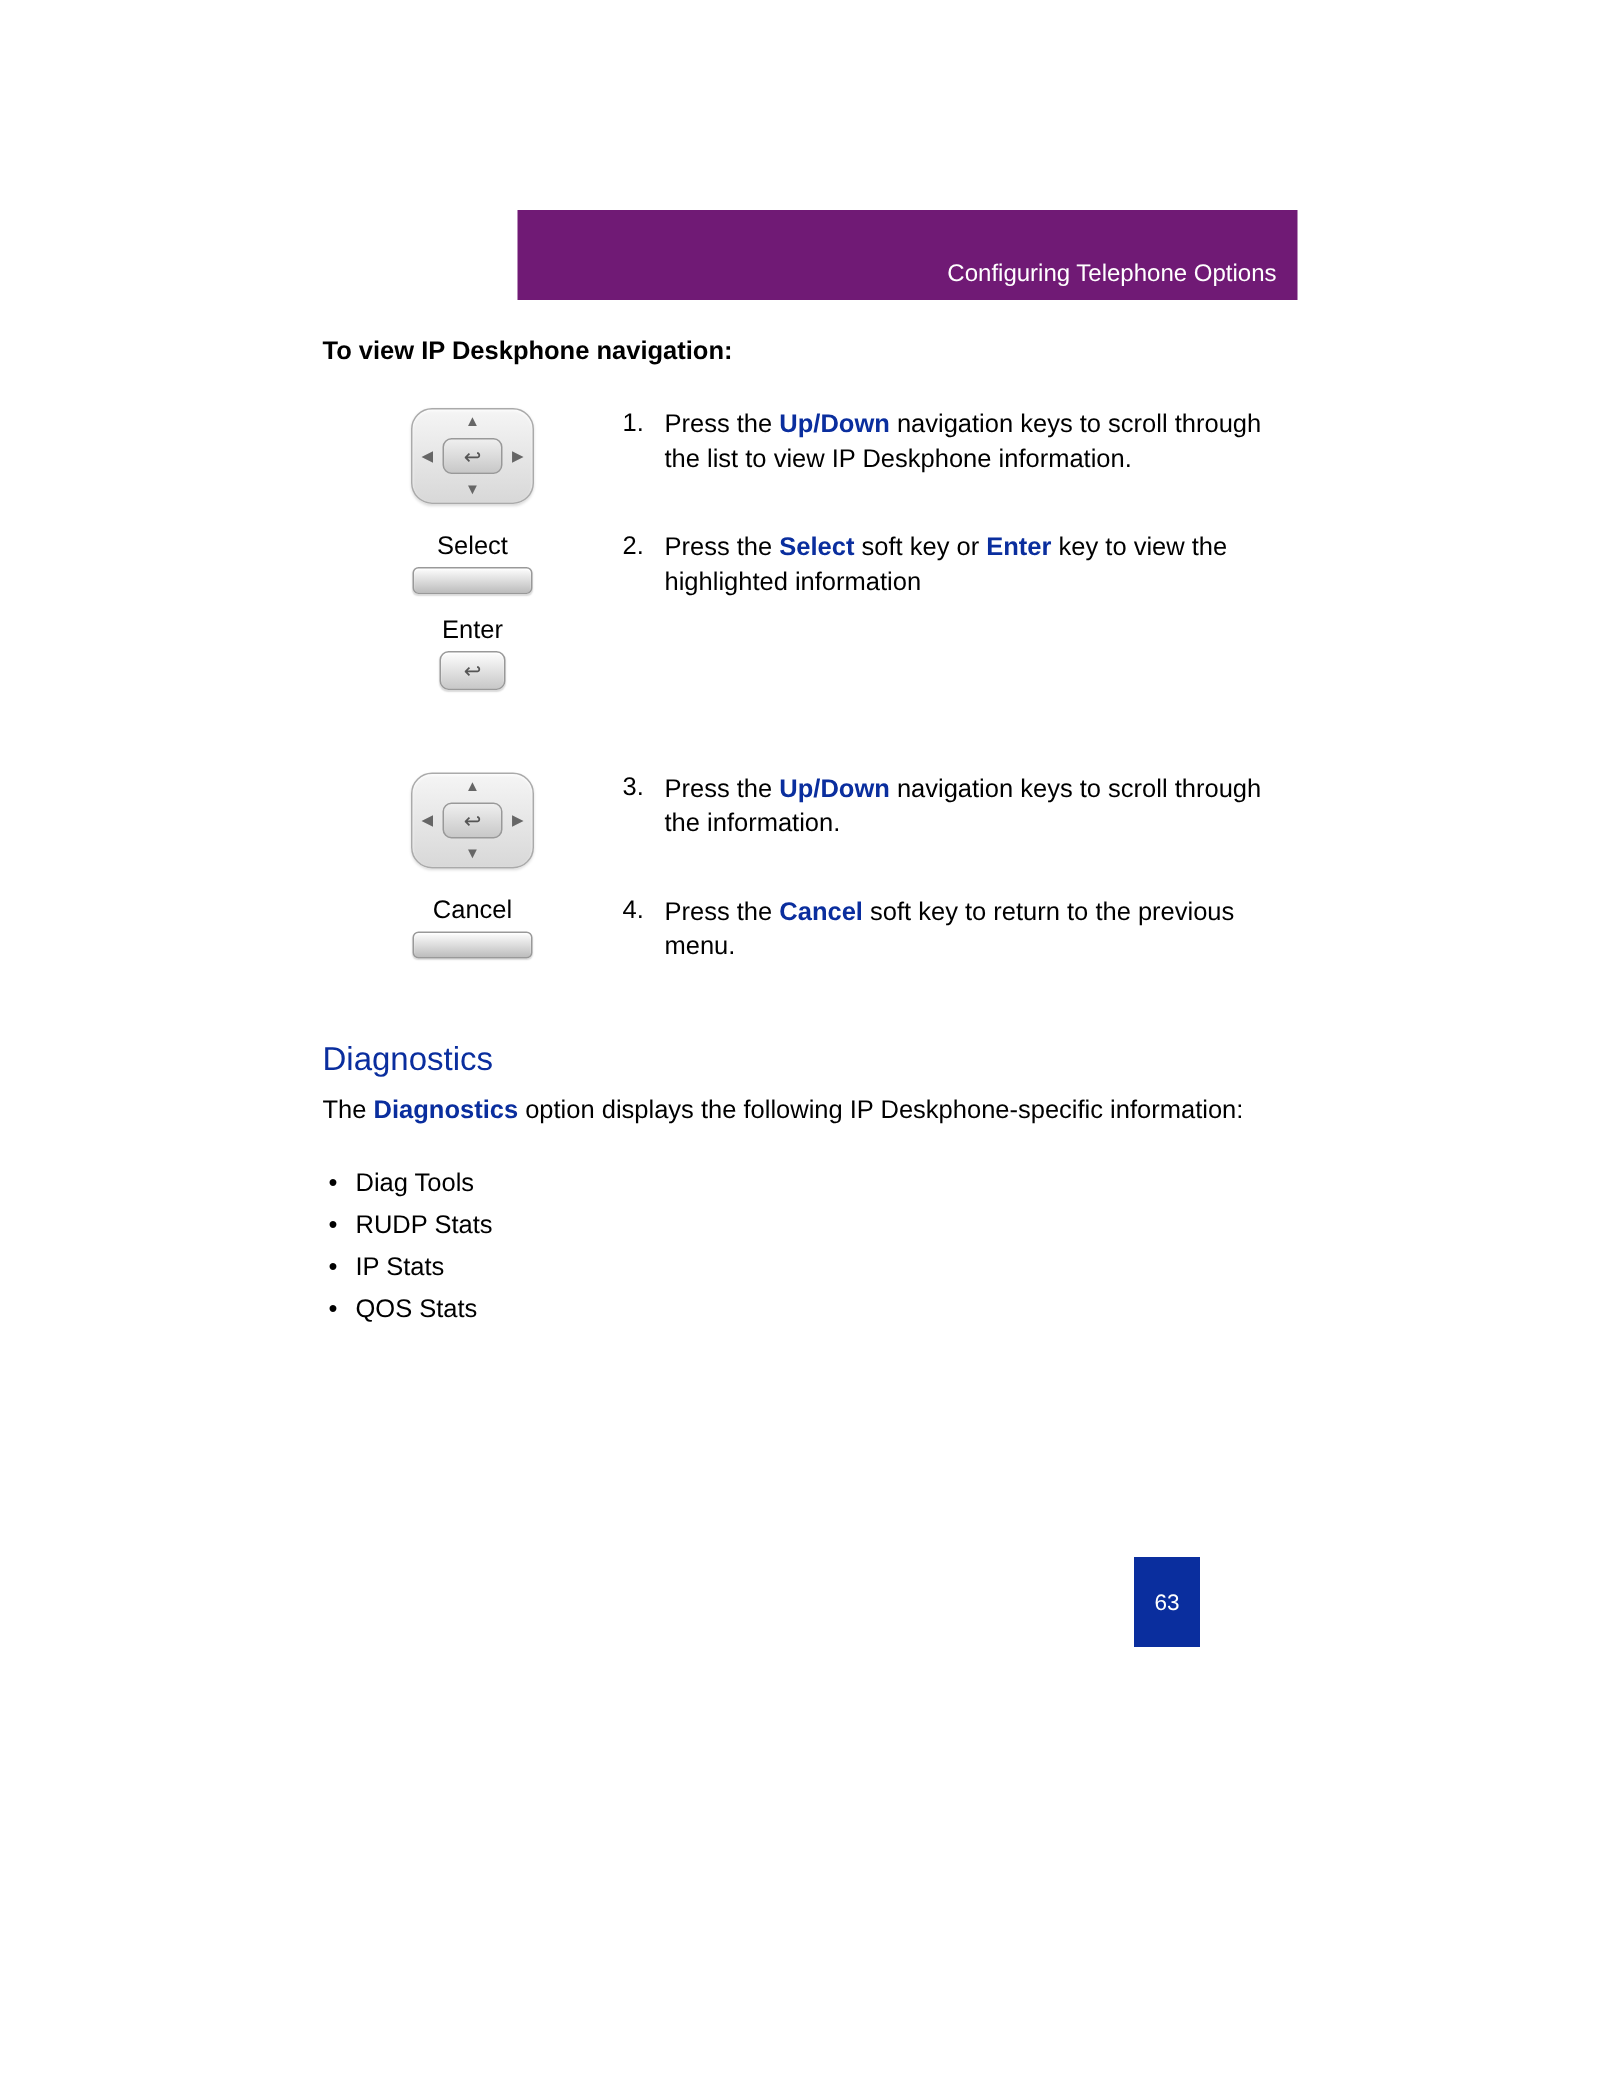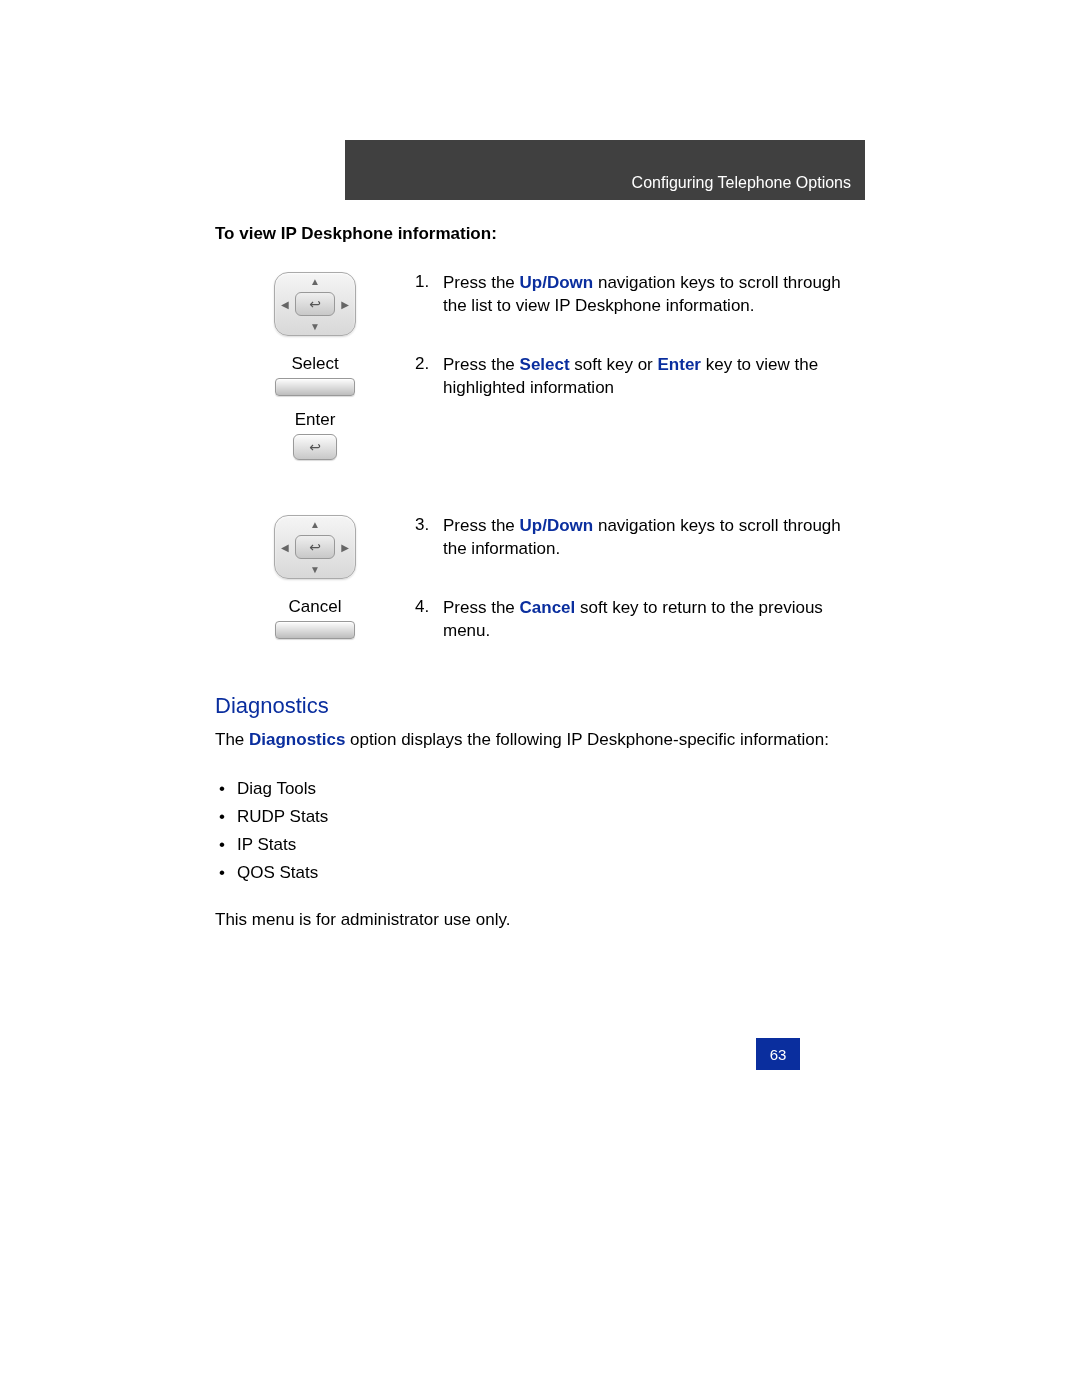"Configuring Telephone Options" .header-bar { background: #404040 -> #701a75 }
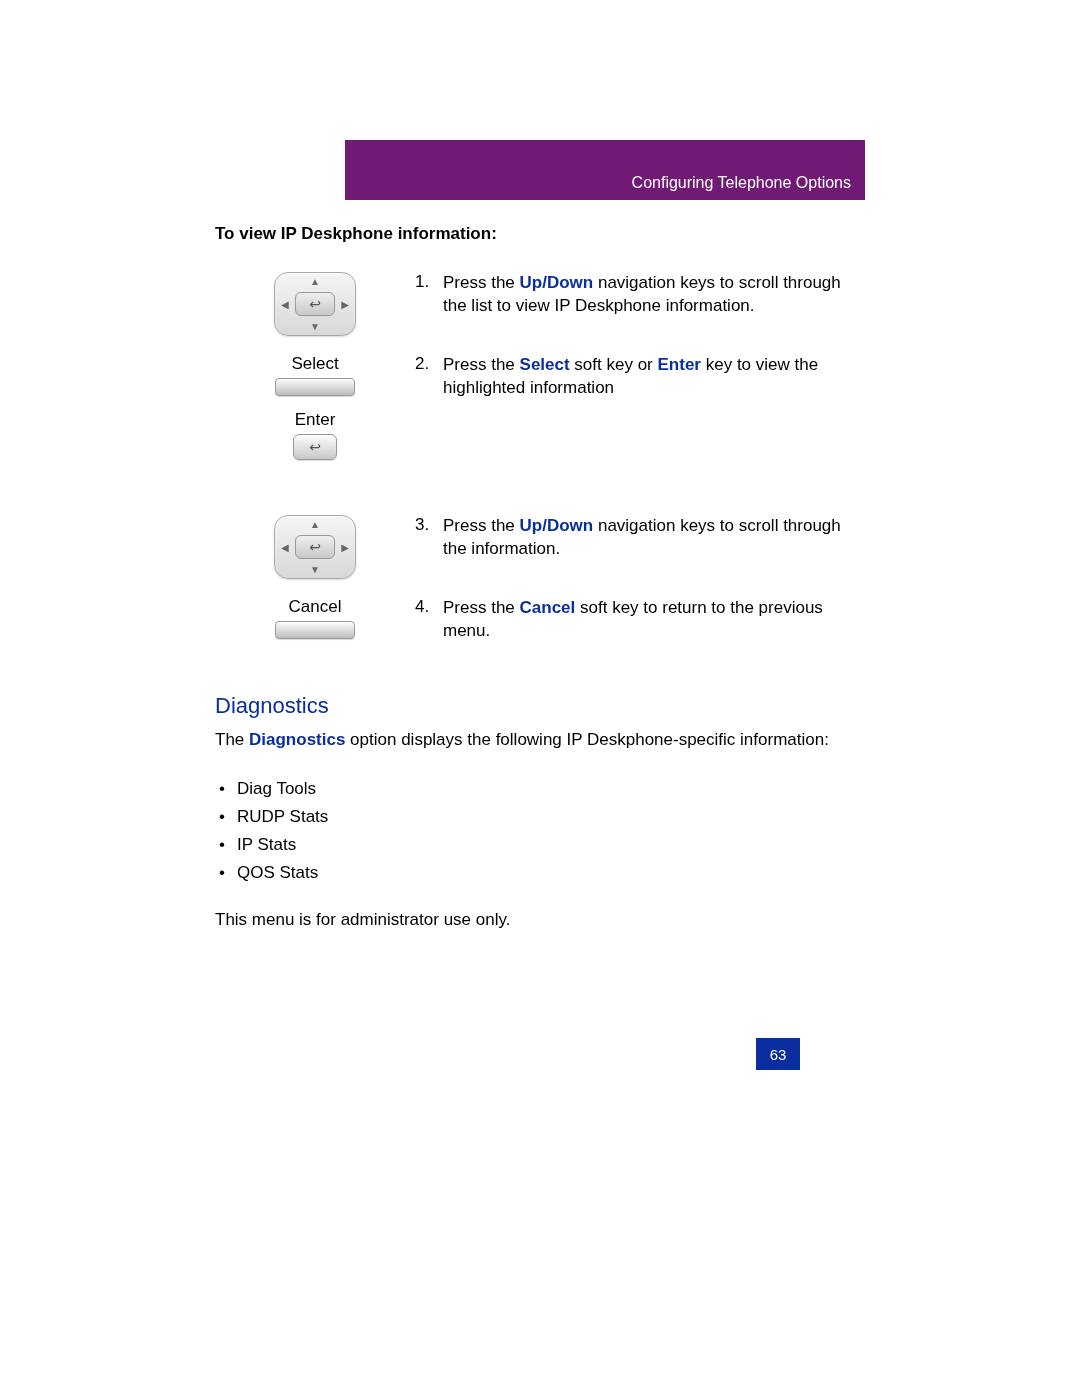"To view IP Deskphone information:" div.section-title { text: information -> navigation }
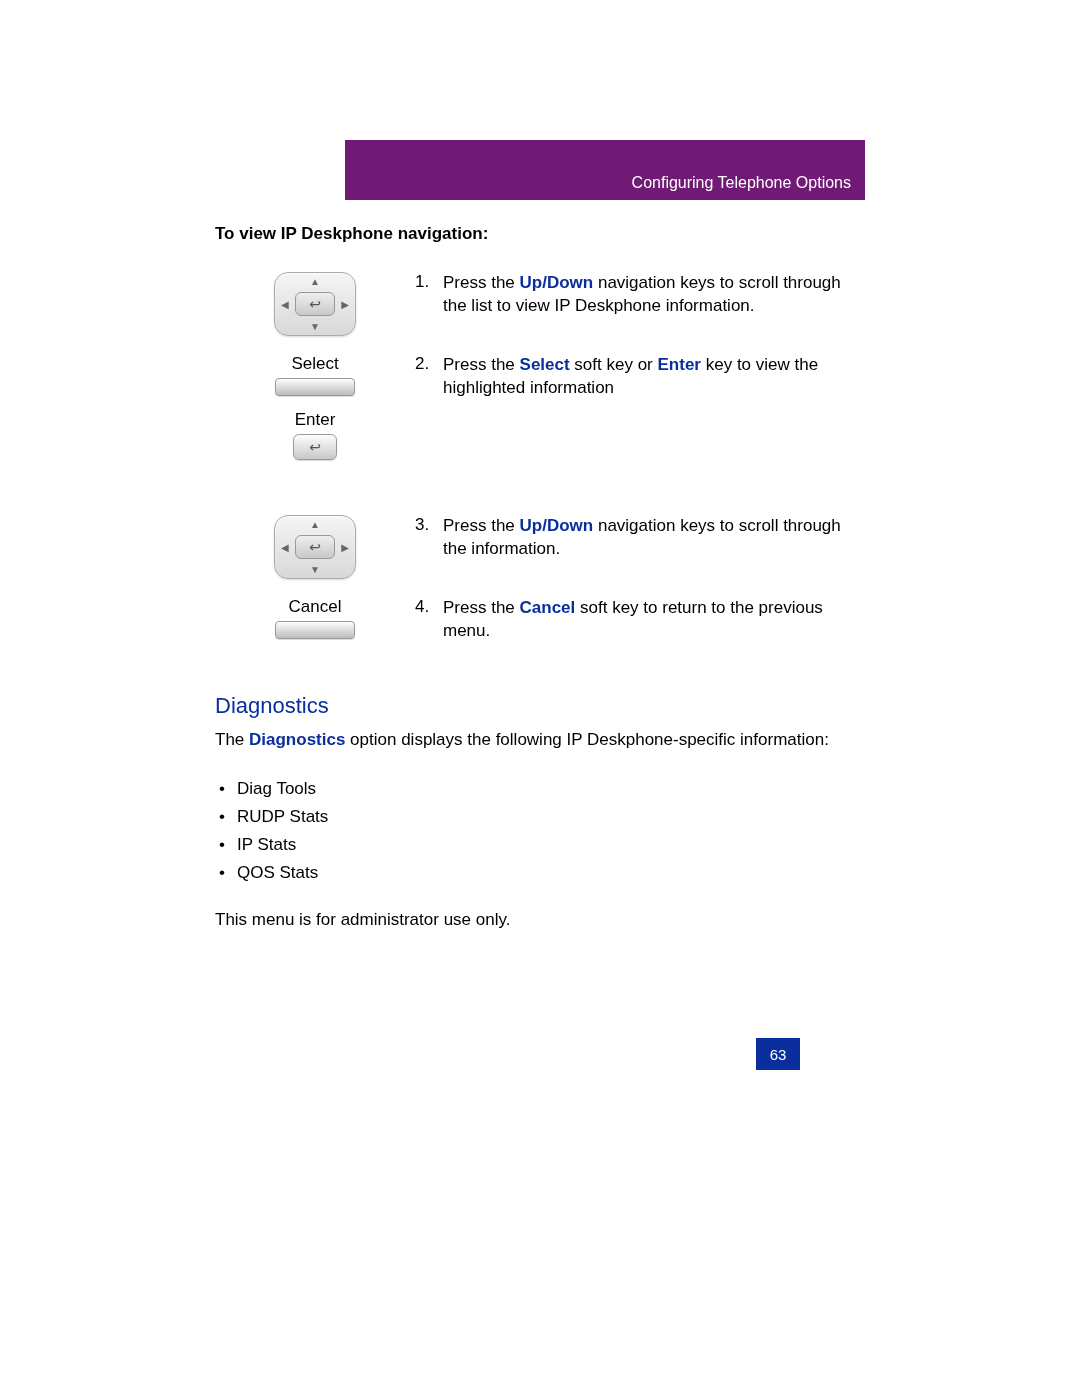"This menu is for administrator" div { html: <div>This menu is for administrator use only.</div> -> none }
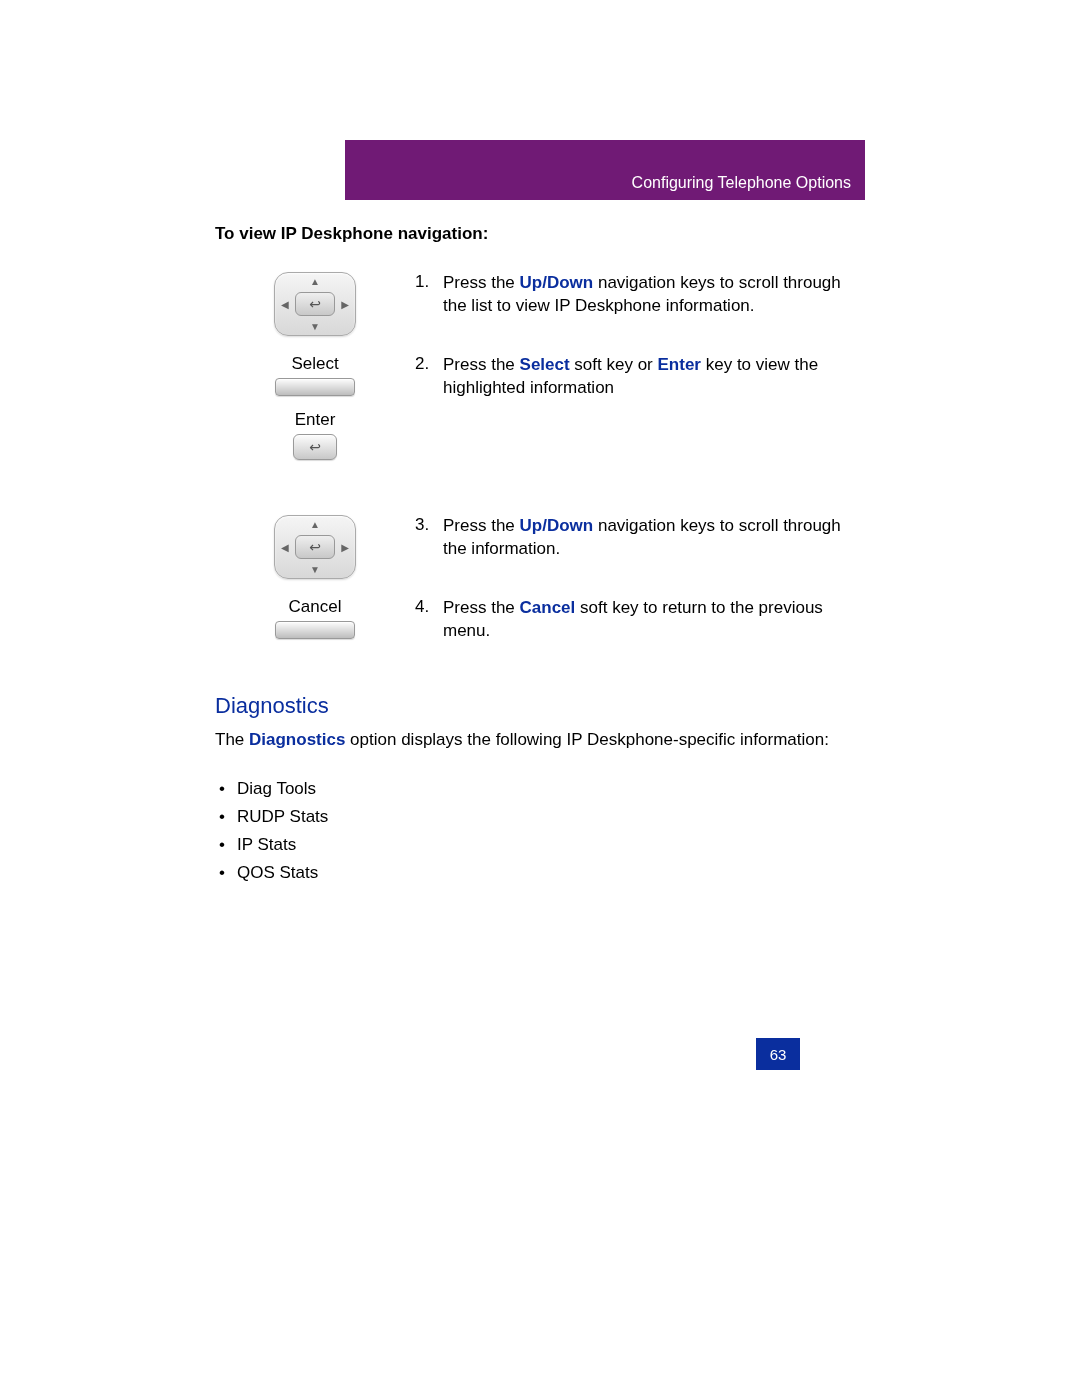"63" .footer-box { height: 32px -> 60px }
